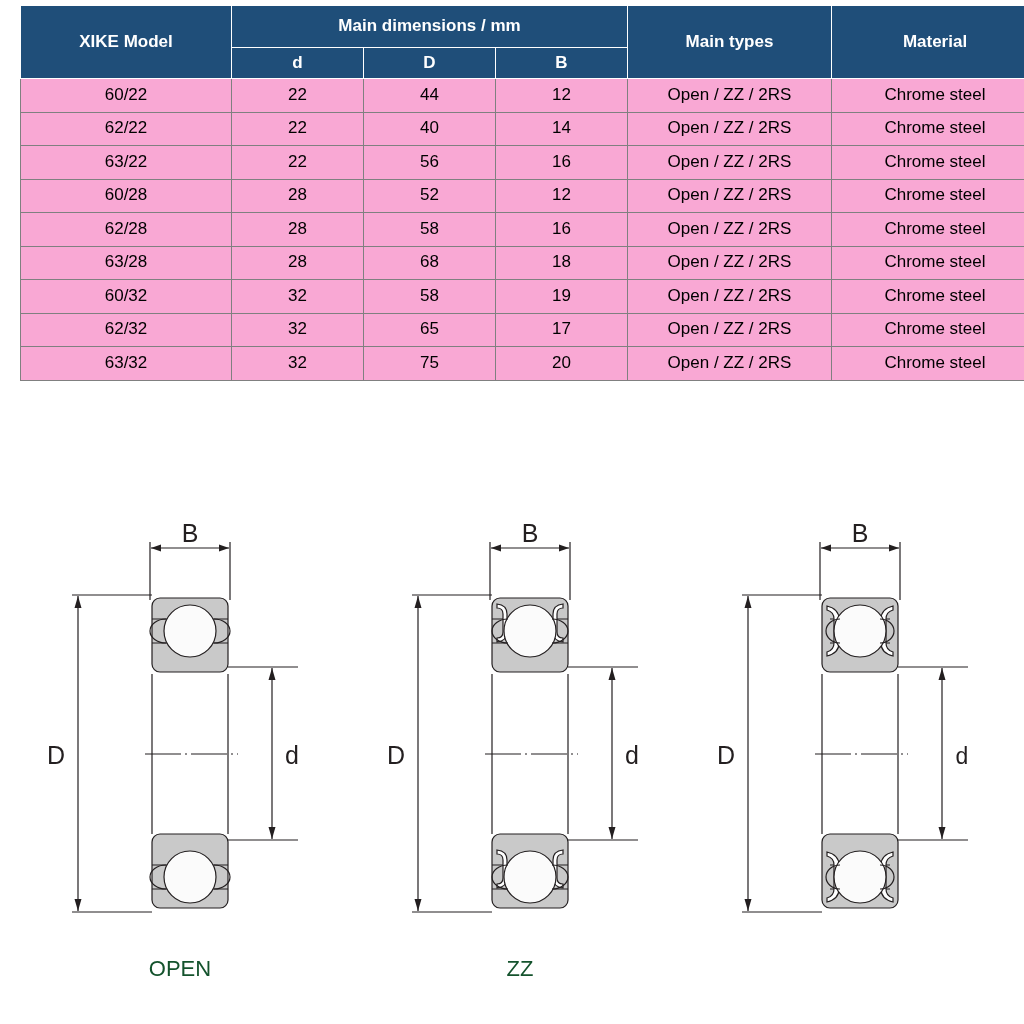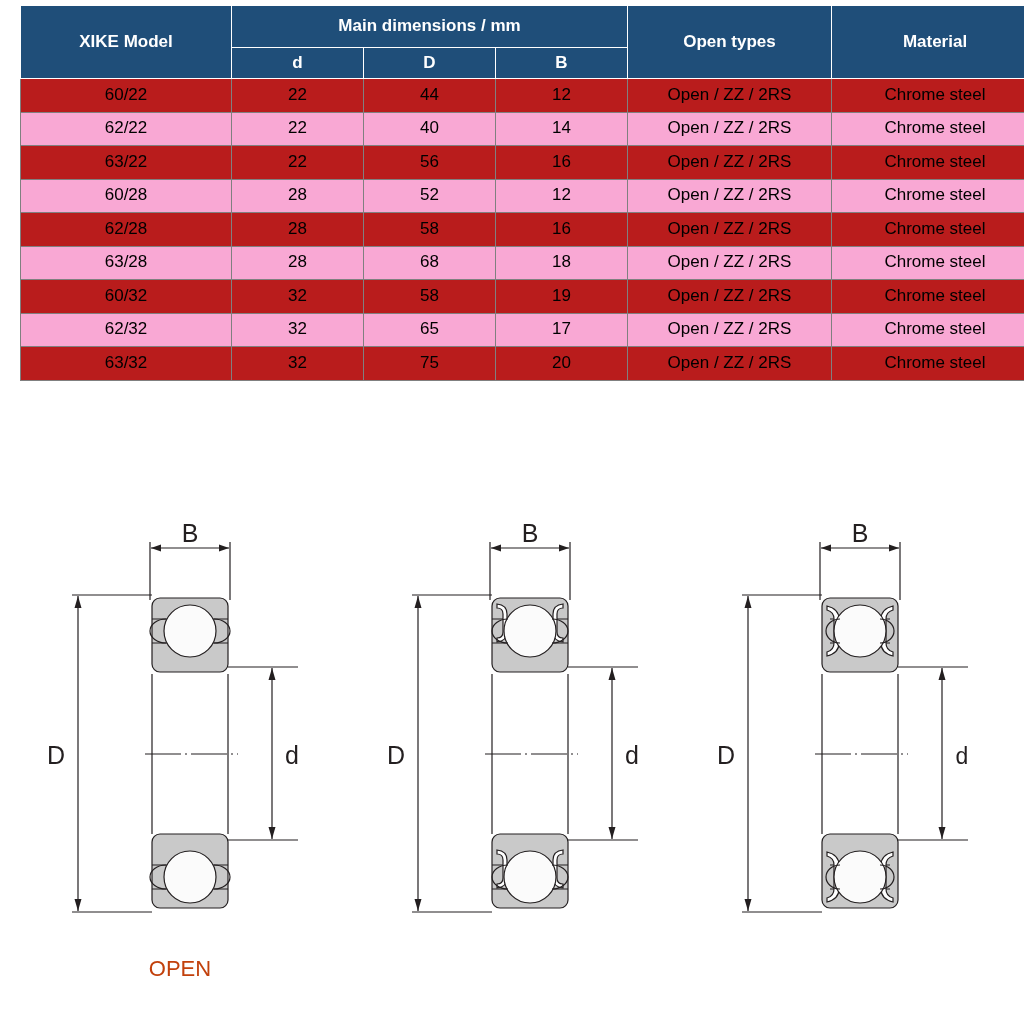"Open types" th { text: Open -> Main }
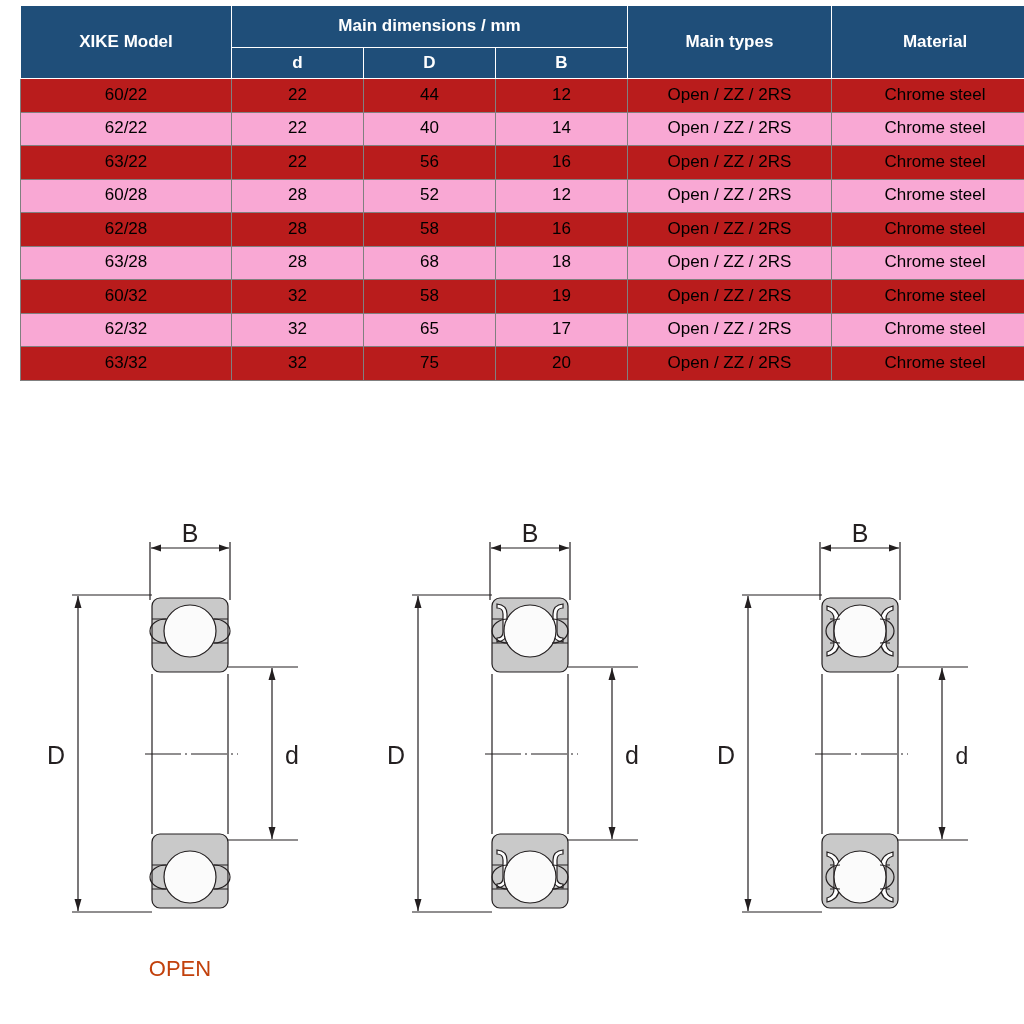"60/22" tbody tr.shade td { background: #b91c1c -> #f9a8d4 }
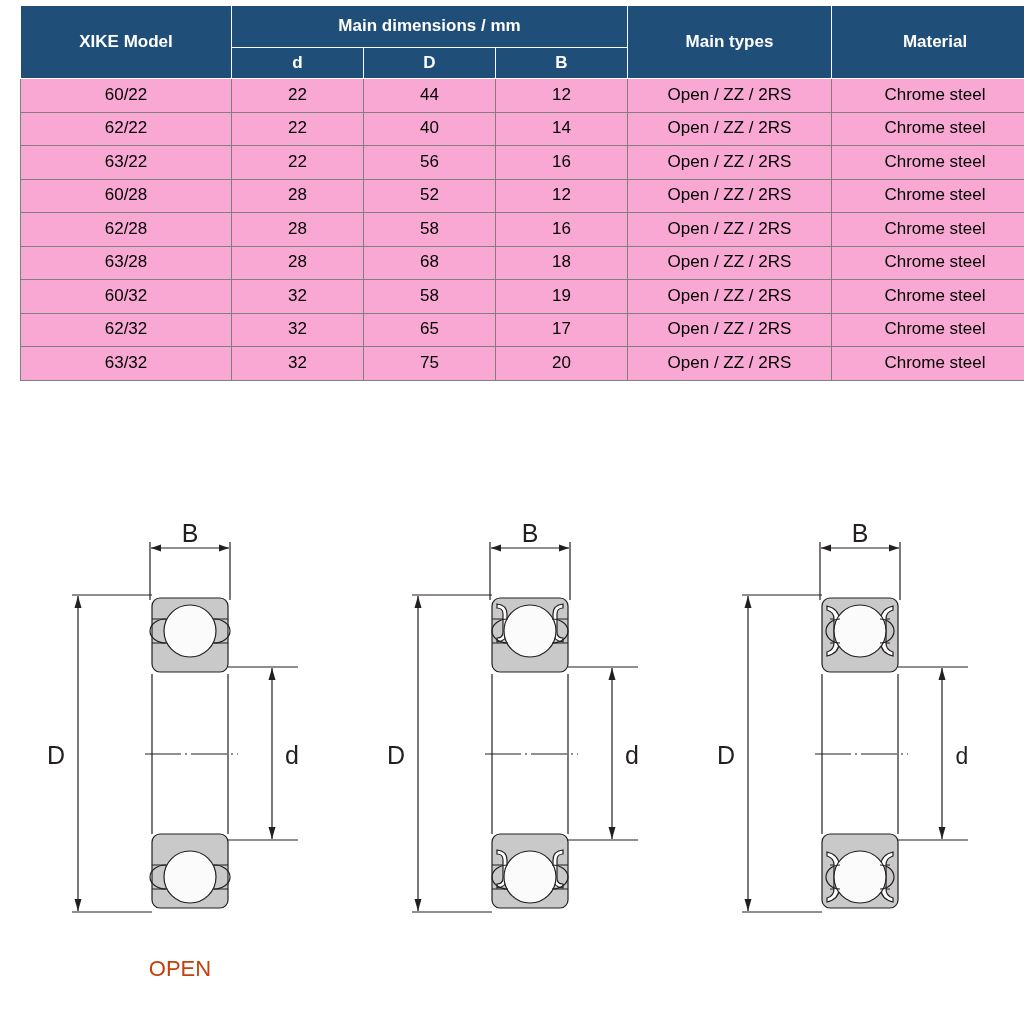"OPEN" .fig-caption { color: #c2410c -> #14532d }
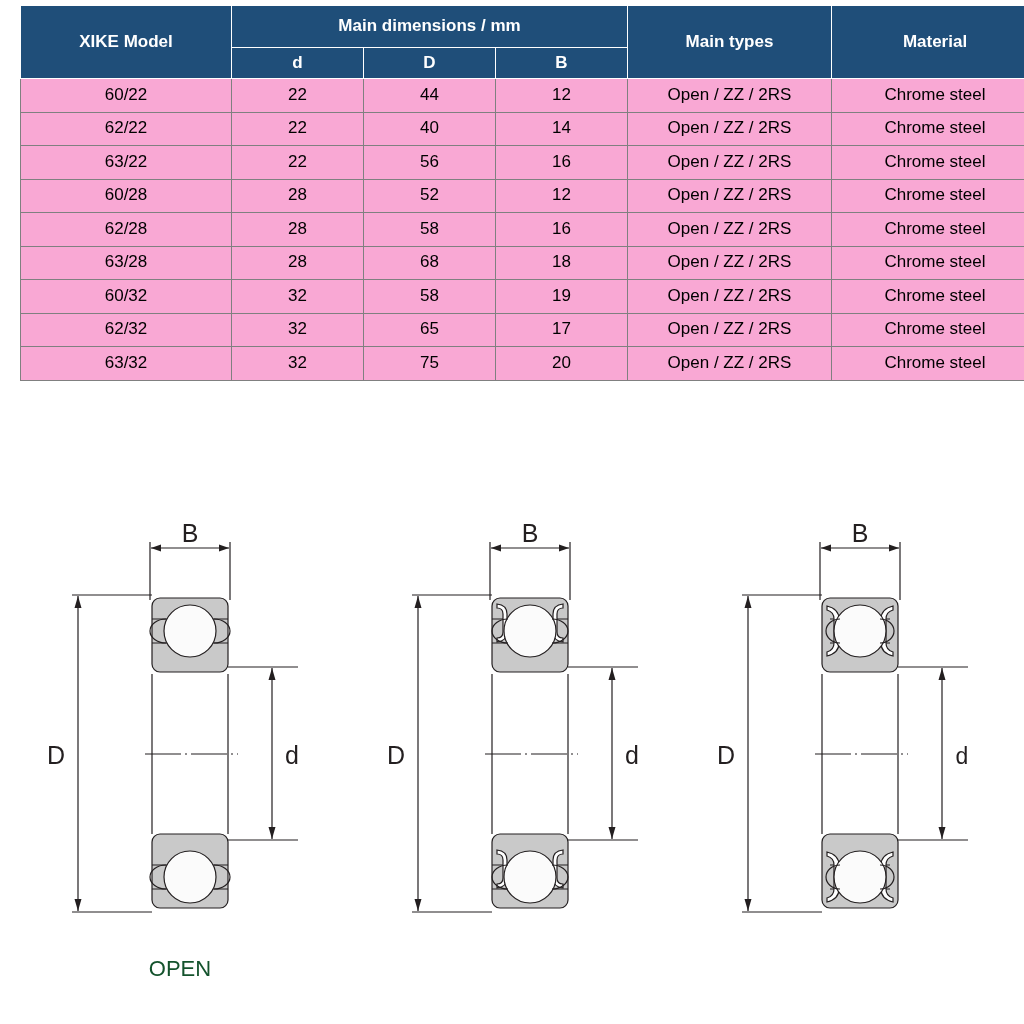"ZZ" div.fig-caption { html: none -> <div>ZZ</div> }
